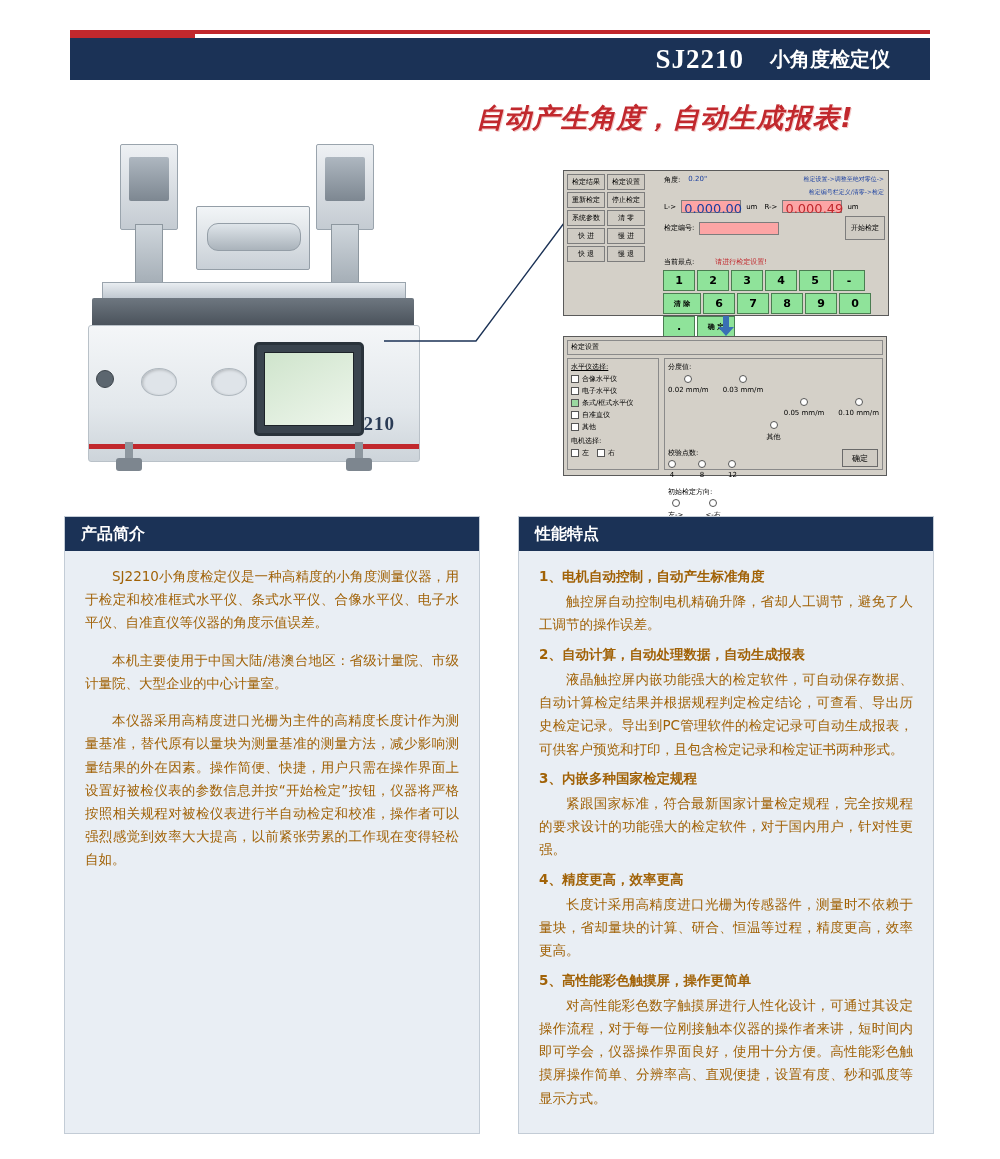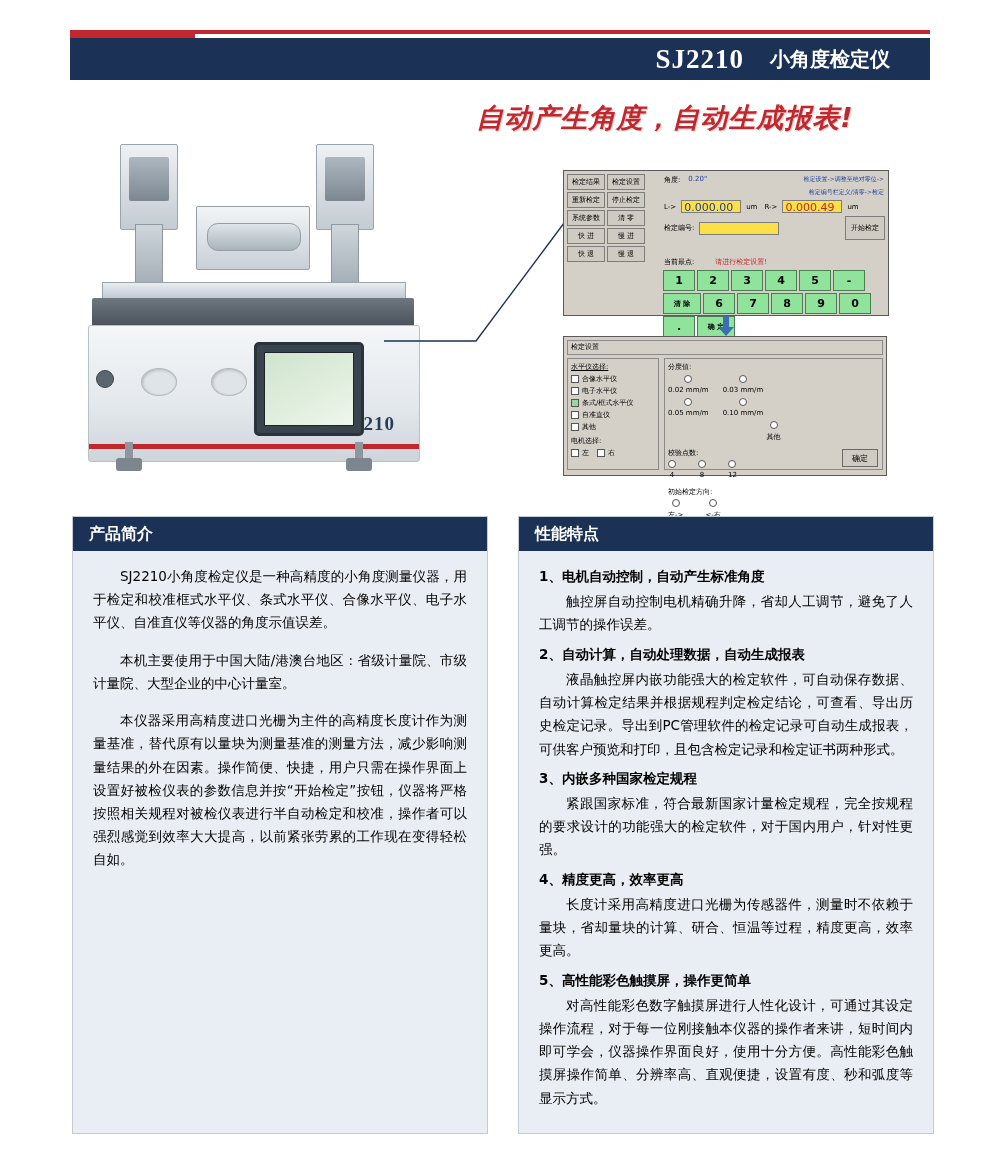"0.000.00" .ui1 .inp { background: #fde047 -> #fca5a5; font-size: 11px -> 13px }
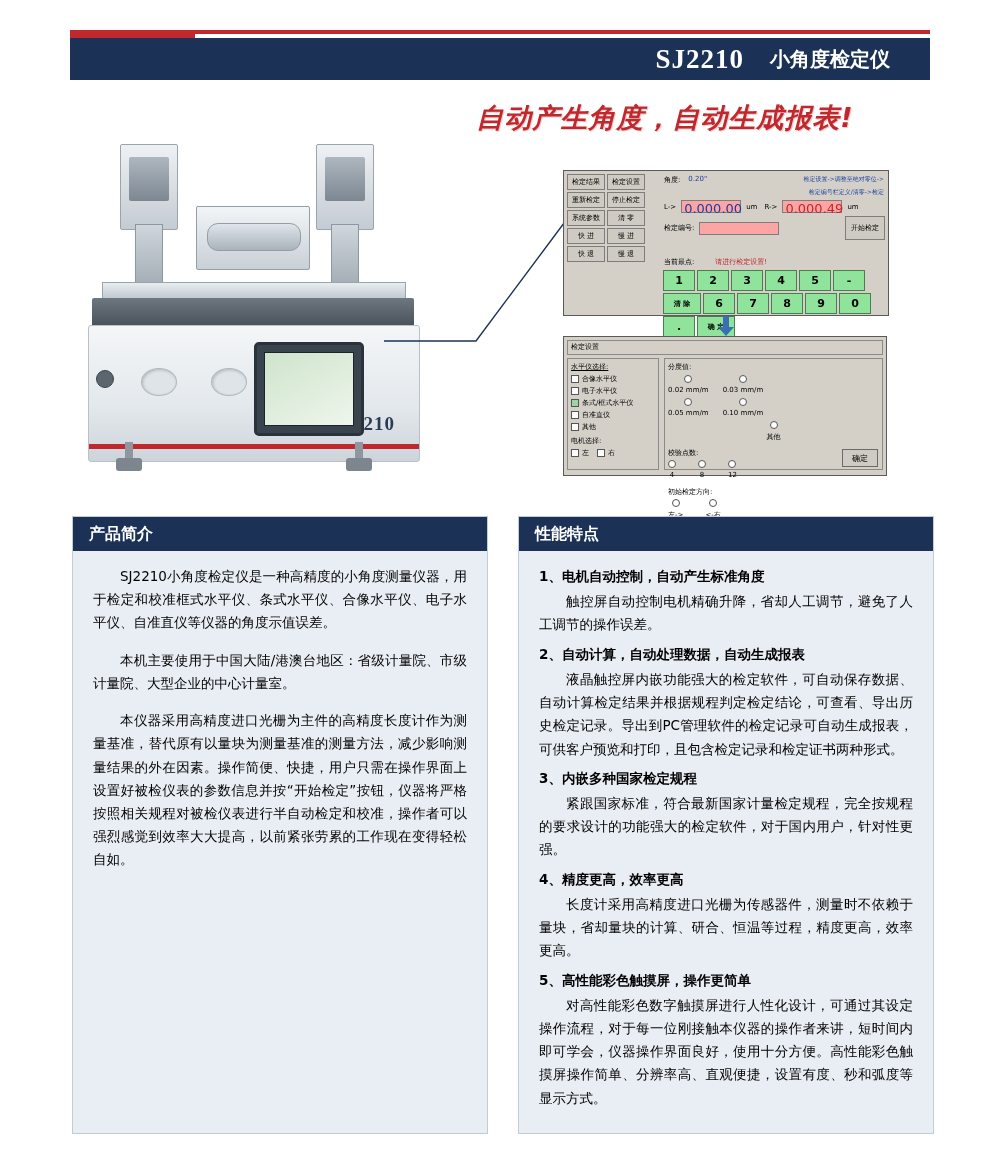"0.05 mm/m" div { justify-content: none -> flex-end }
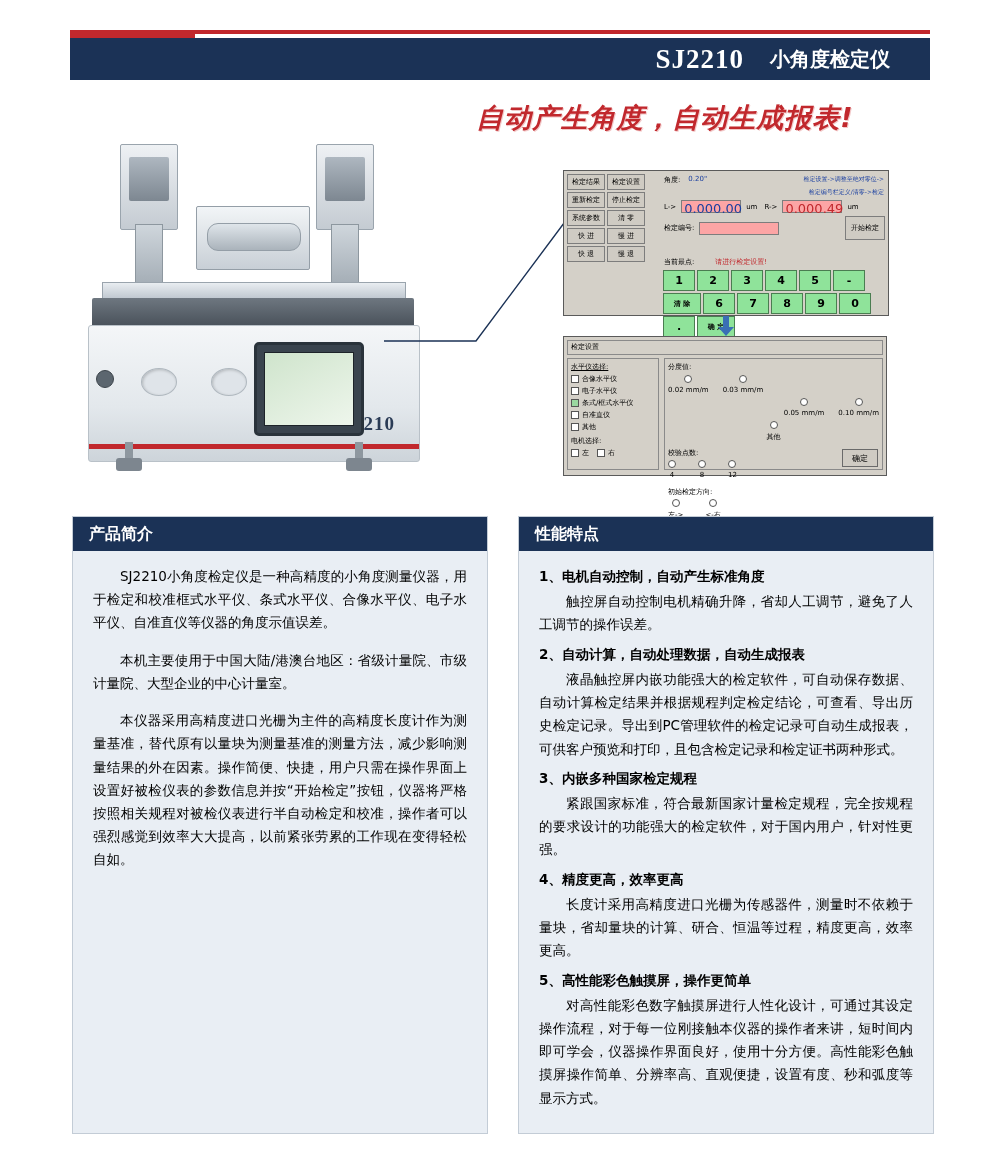"产品简介" .colbox.left { left: 72px -> 64px }
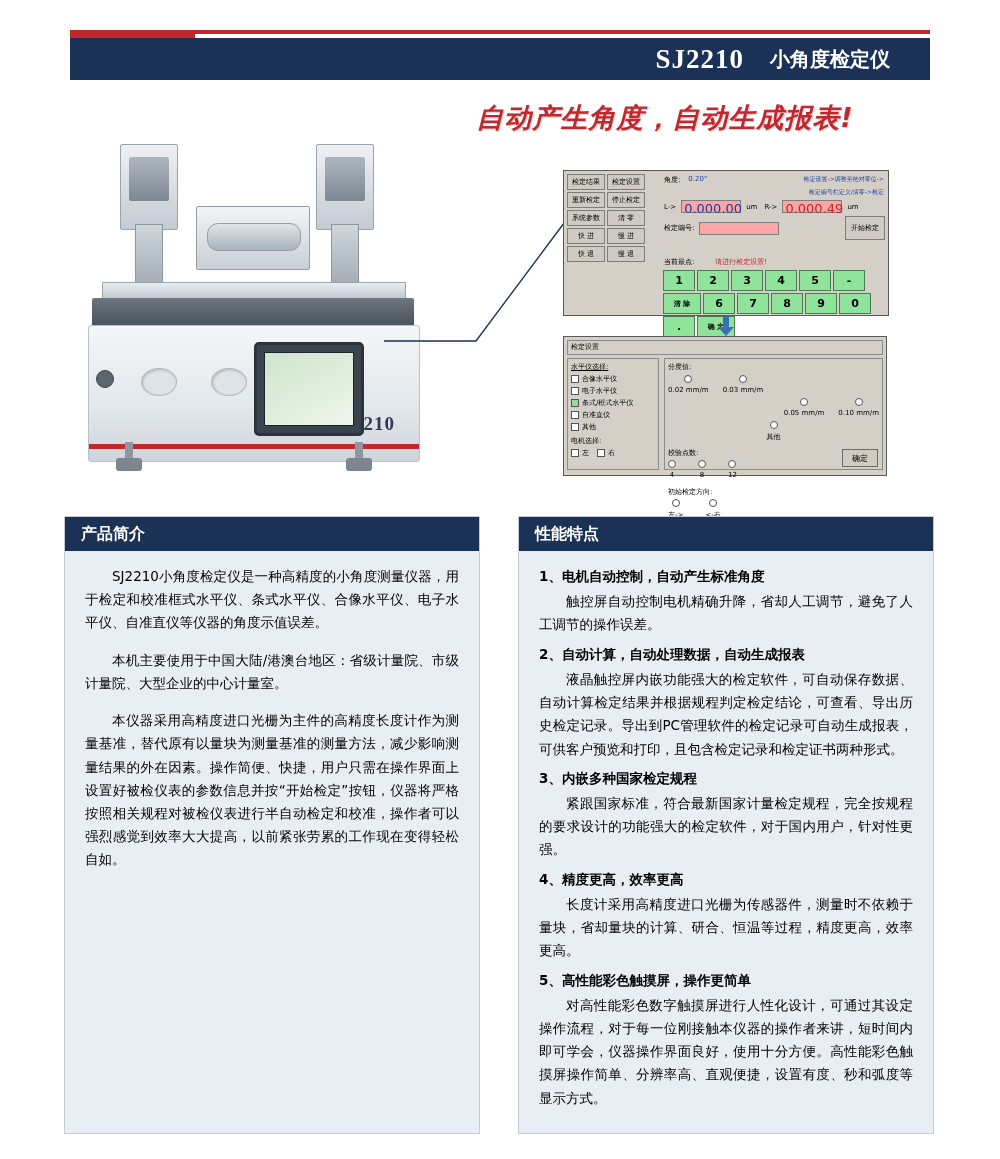"SJ2210小角度检定仪是一种高精度的小角度测量仪器，用于检定和校准框式水平仪、" .colbody { color: #000000 -> #a16207 }
